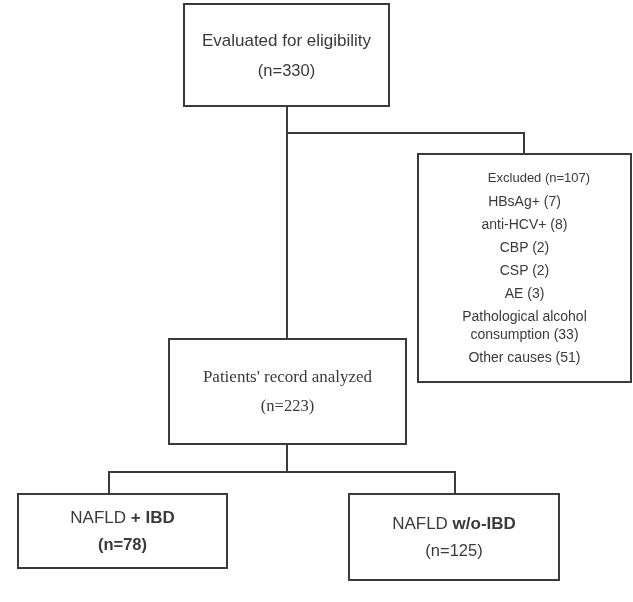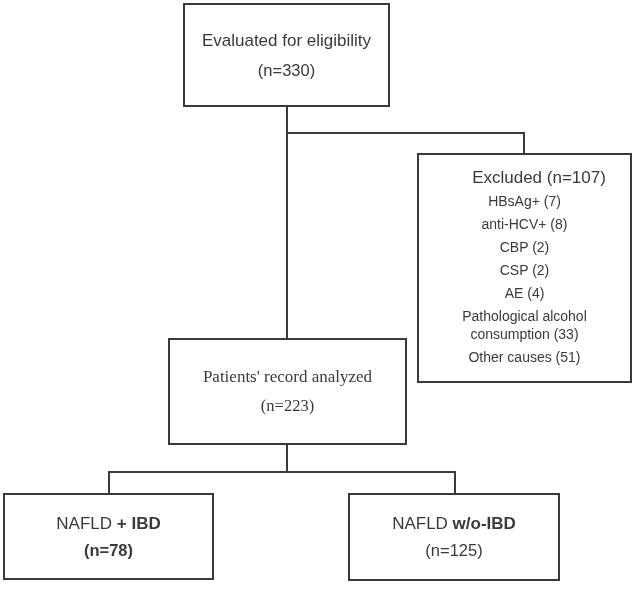"Excluded (n=107)" .excl-title { font-size: 17px -> 13px }
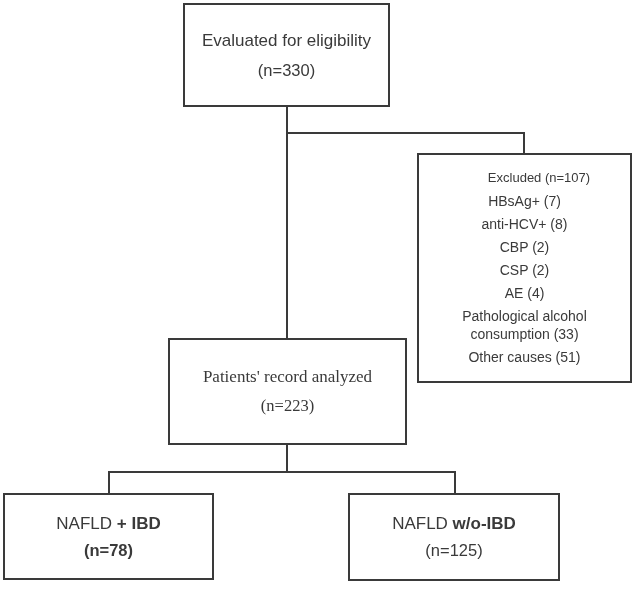"AE (4)" div.excl-item { text: 4 -> 3 }
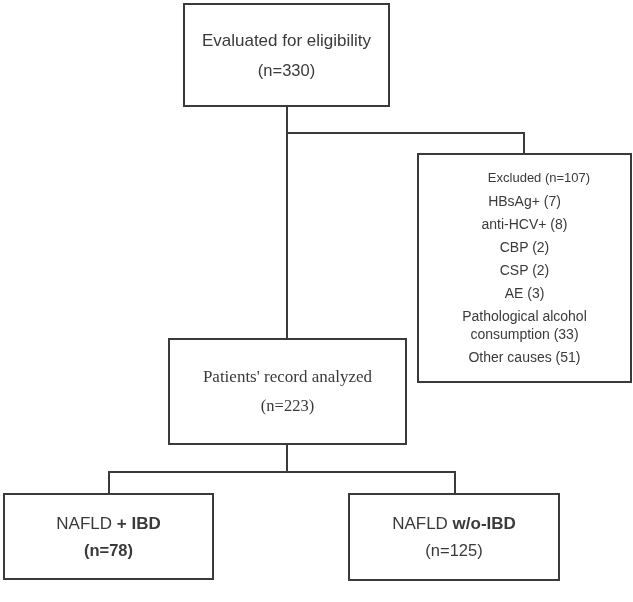"NAFLD + IBD" div.box { height: 87px -> 76px; left: 3px -> 17px }
